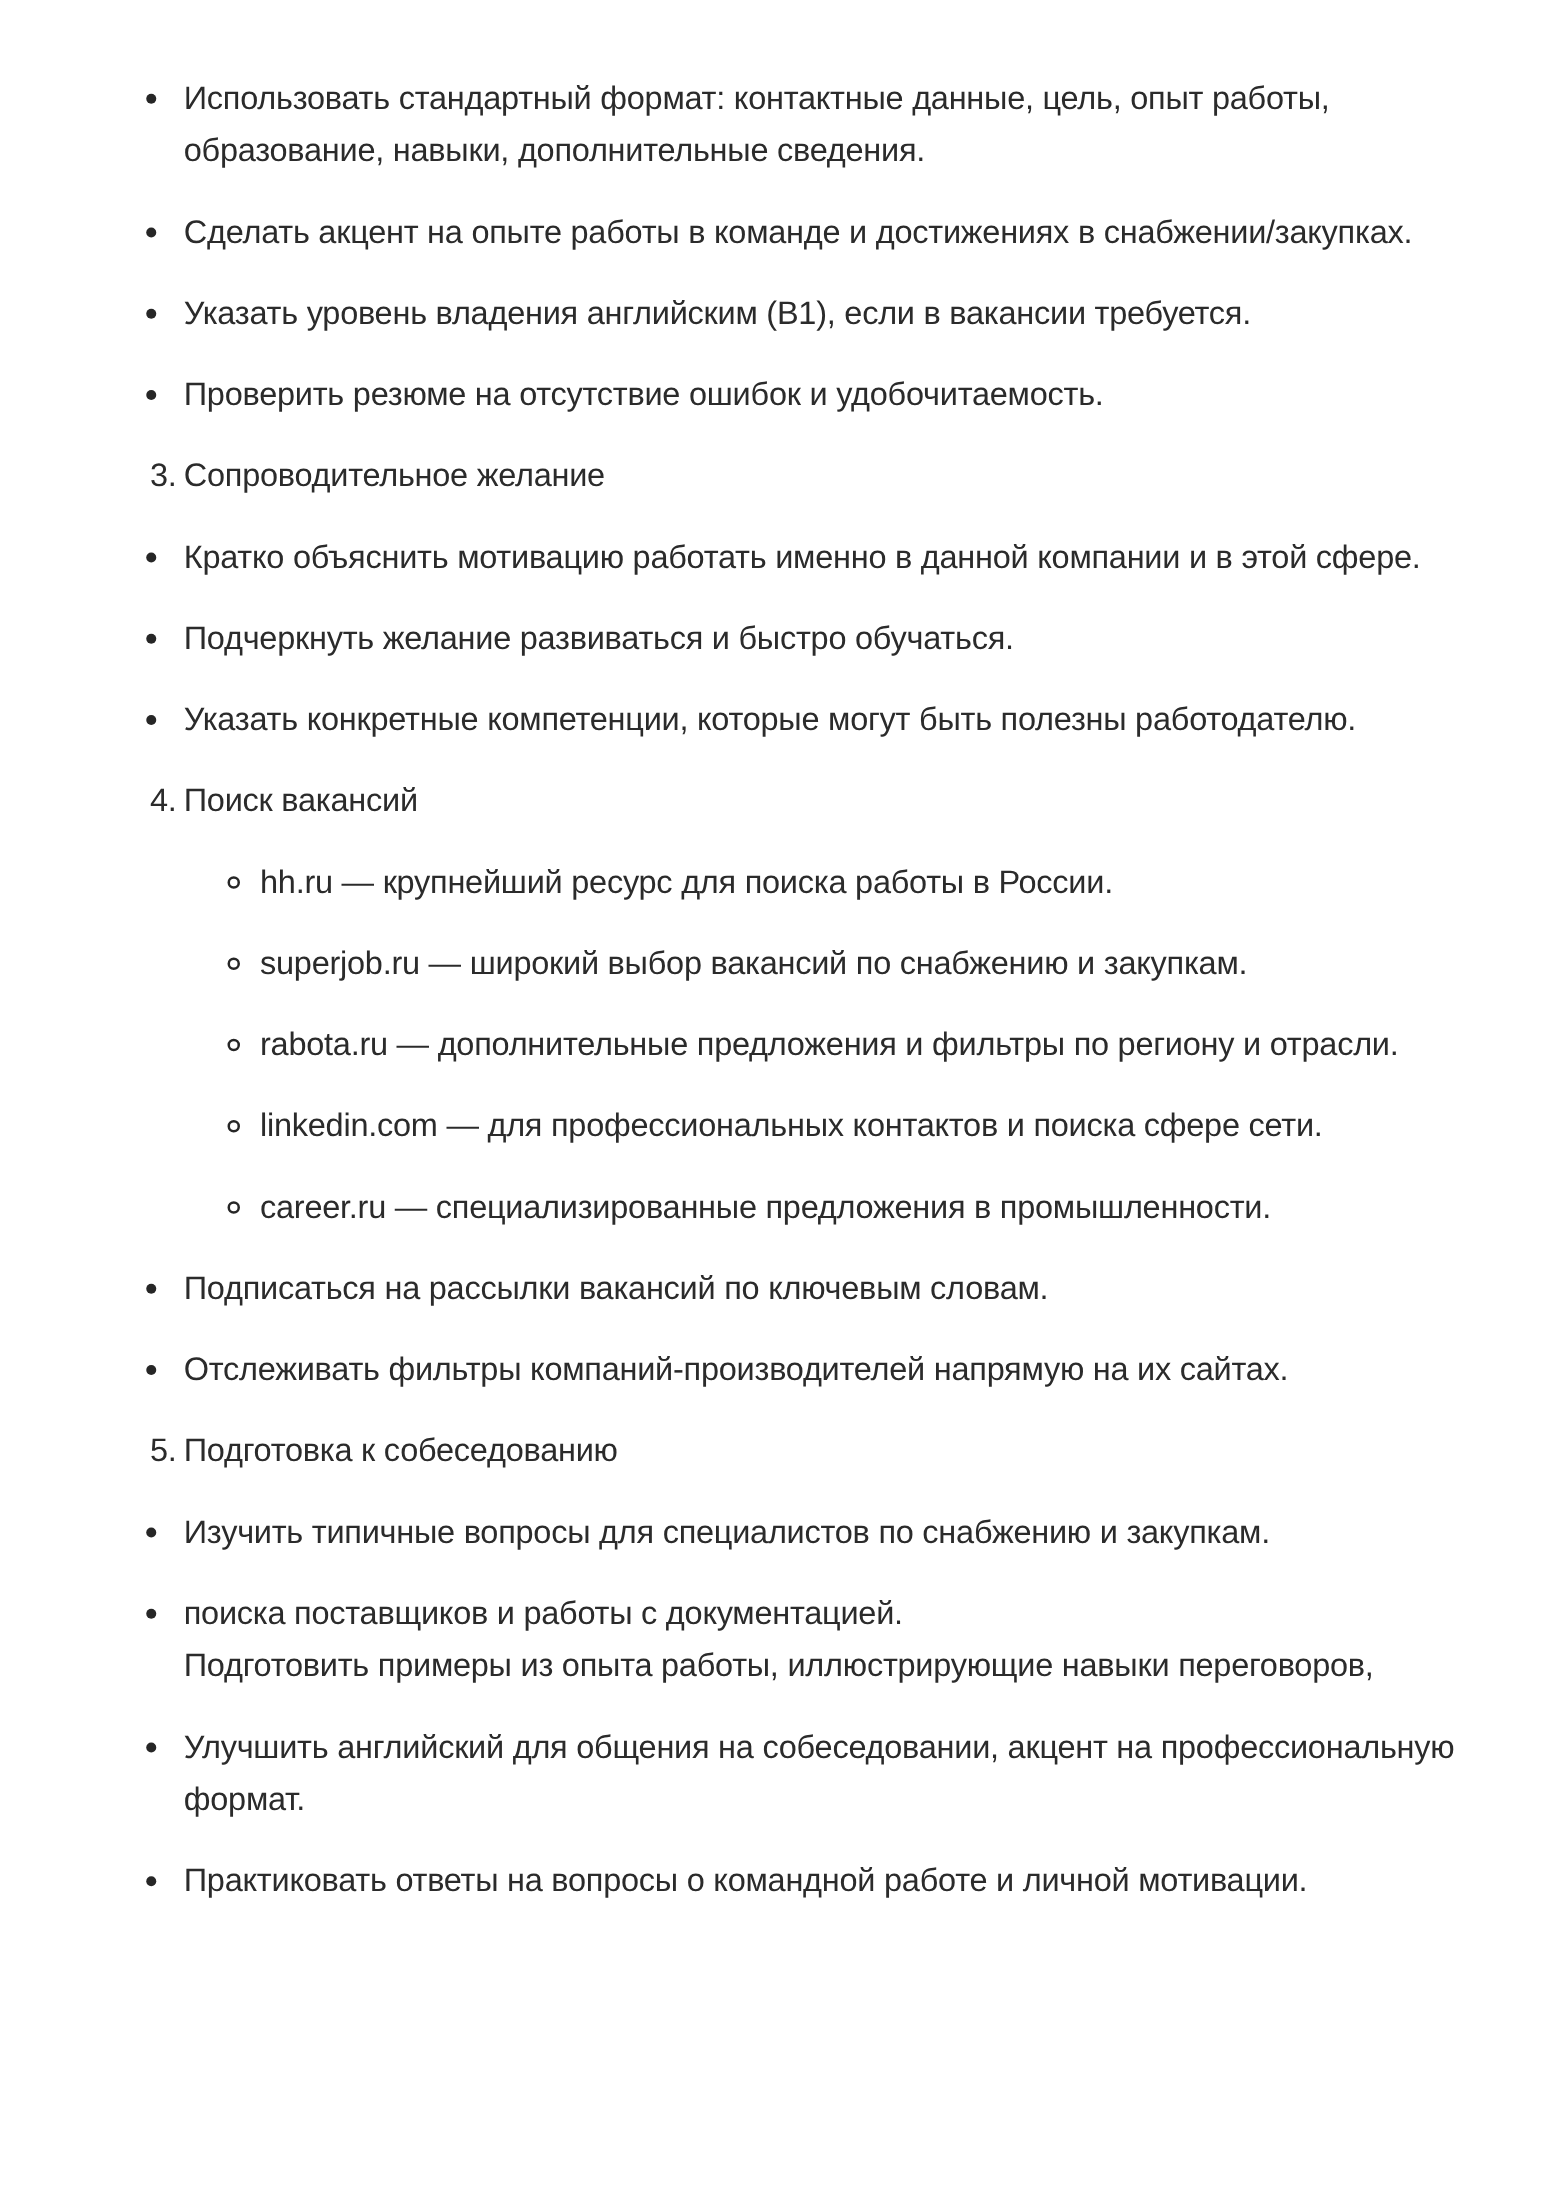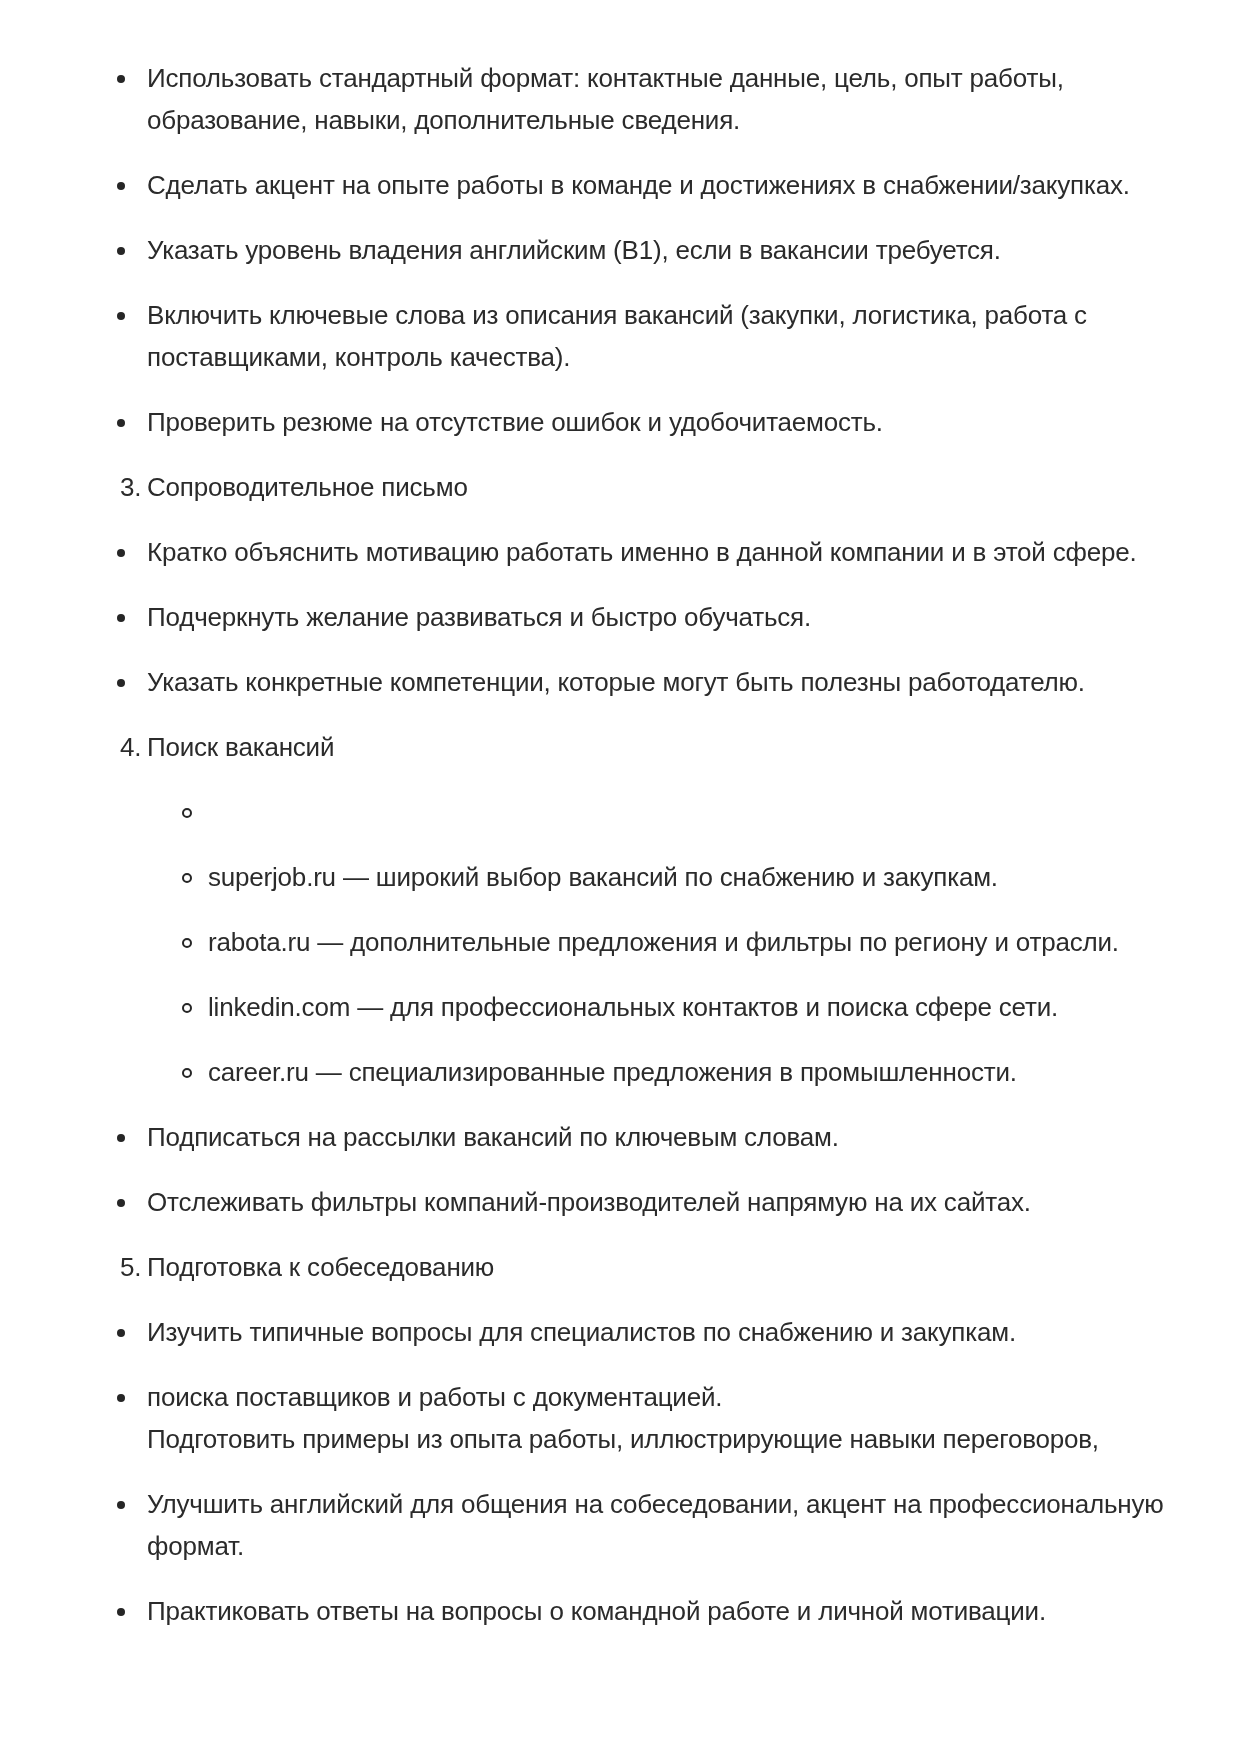"Включить ключевые слова из описания" div.block { html: <div> <span></span> <div> <div>Включить ключевые слова из описания вакансий (закупки, логистика, работа с</div> <div>поставщиками, контроль качества).</div> </div> </div> -> none }
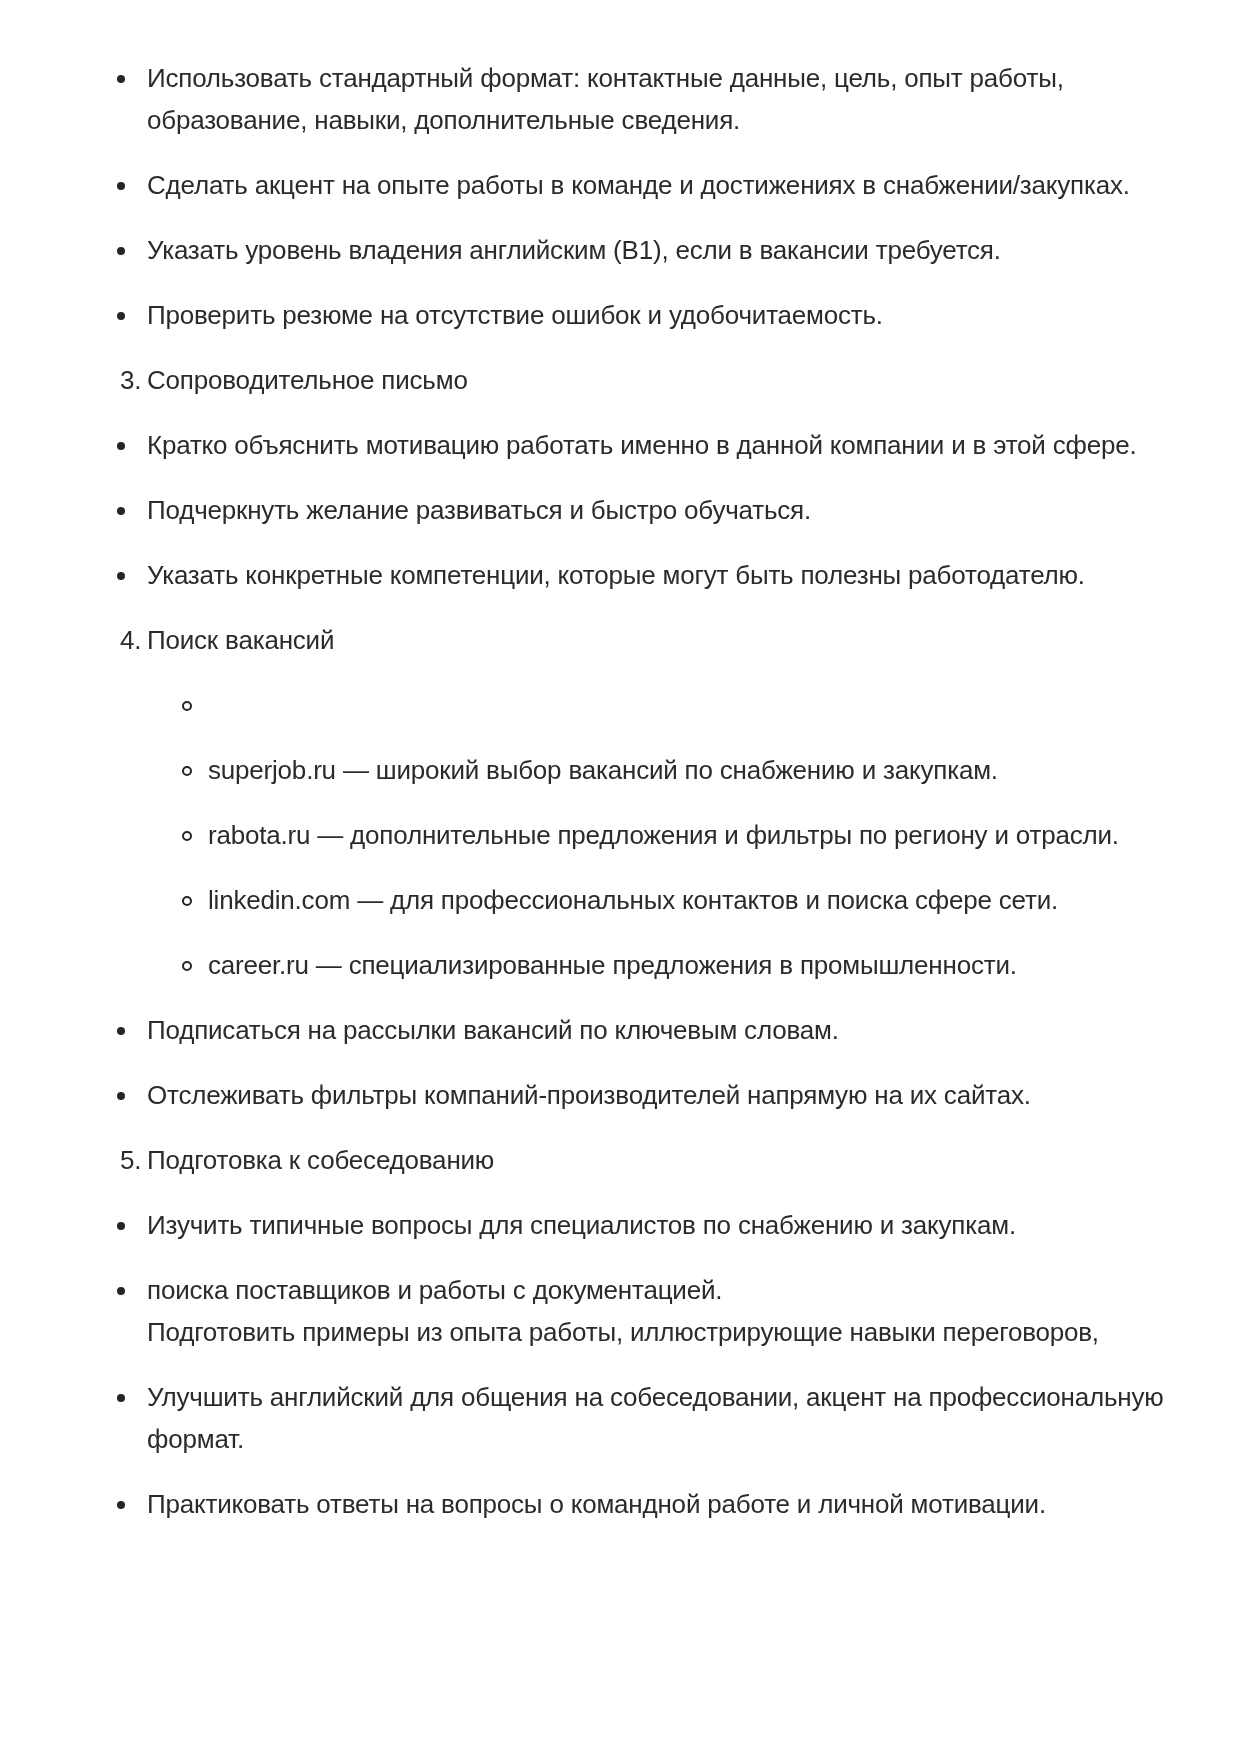"Сопроводительное письмо" div.line { text: письмо -> желание }
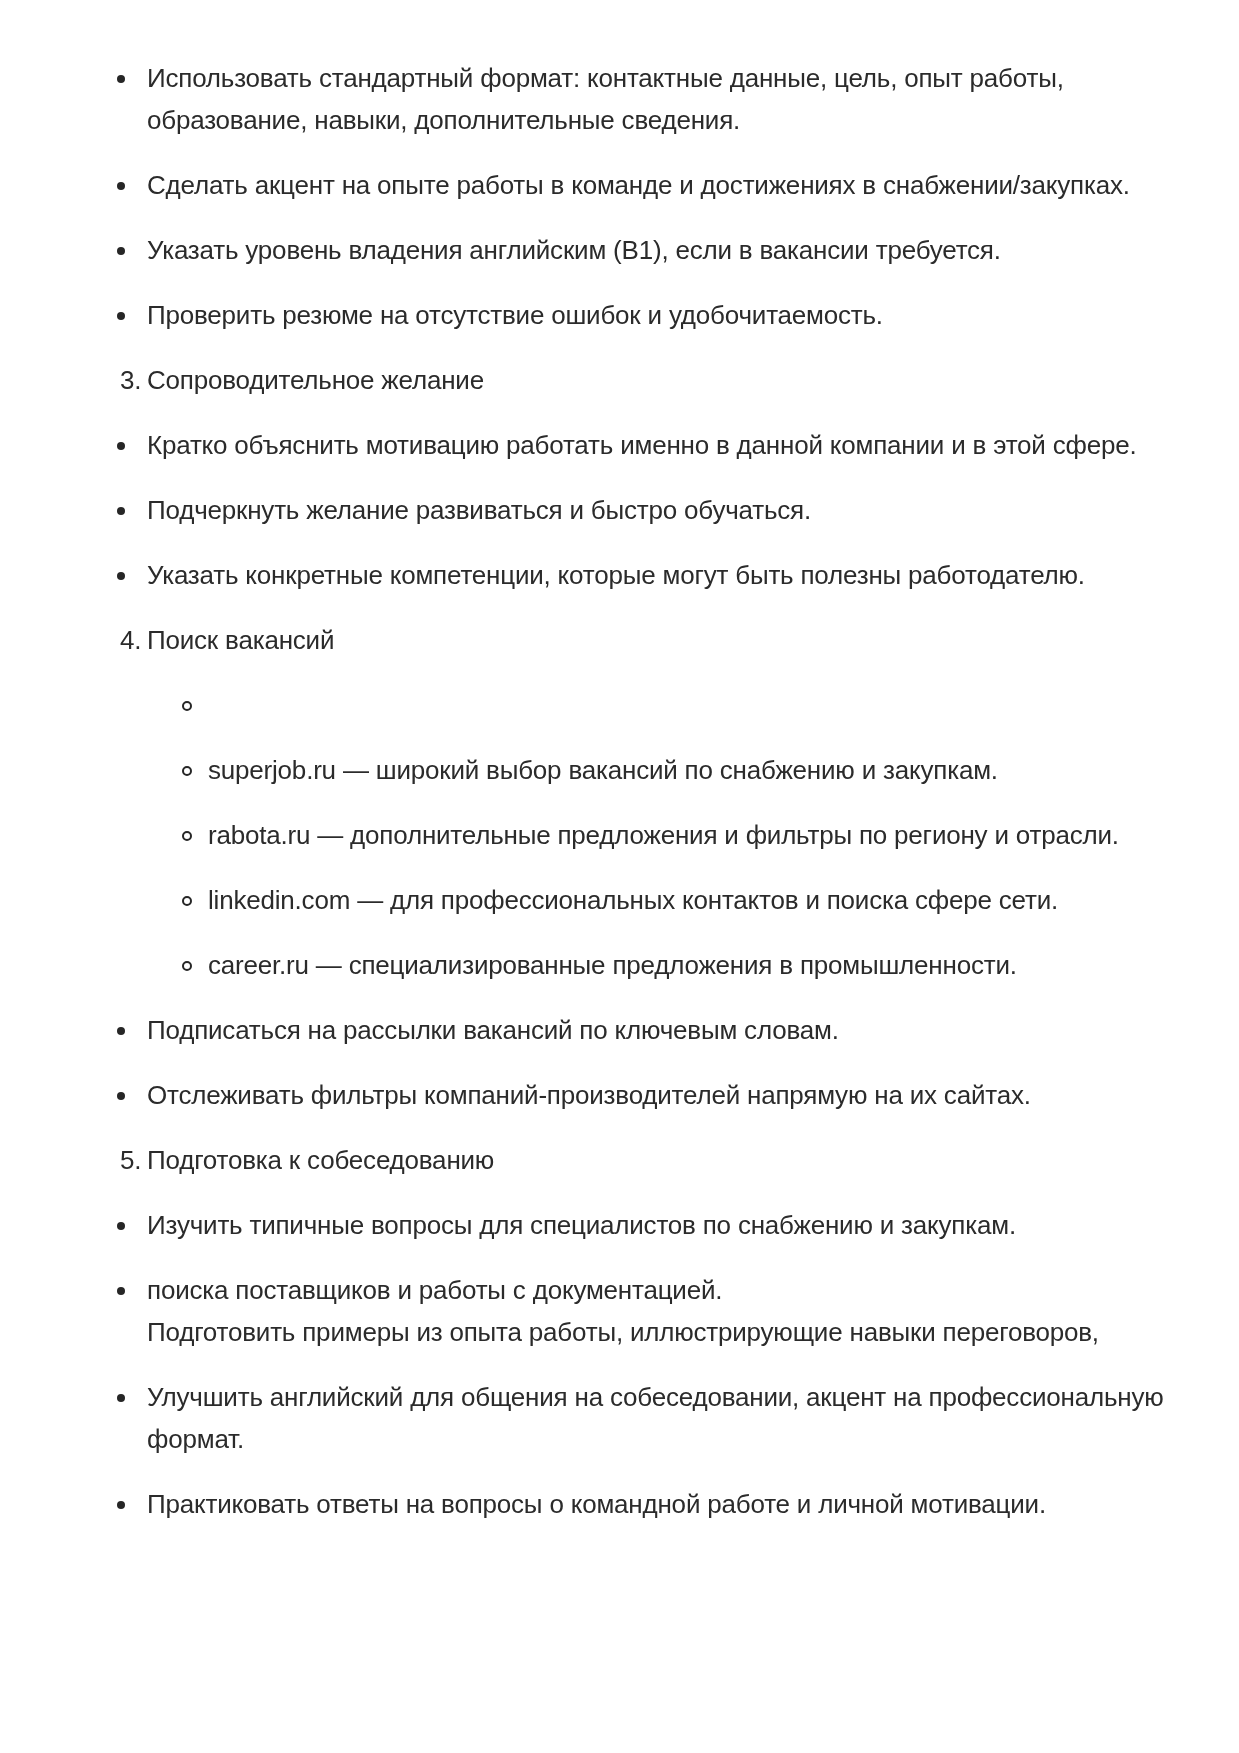"hh.ru — крупнейший ресурс для" div.content { html: none -> <div> <div>hh.ru — крупнейший ресурс для поиска работы в России.</div> </div> }
